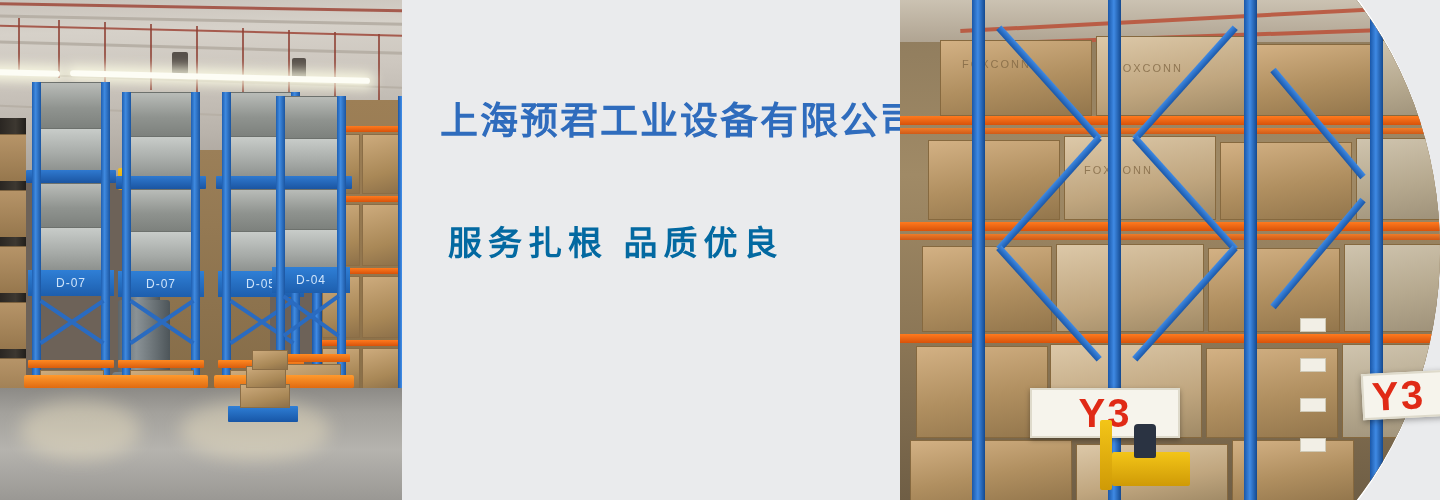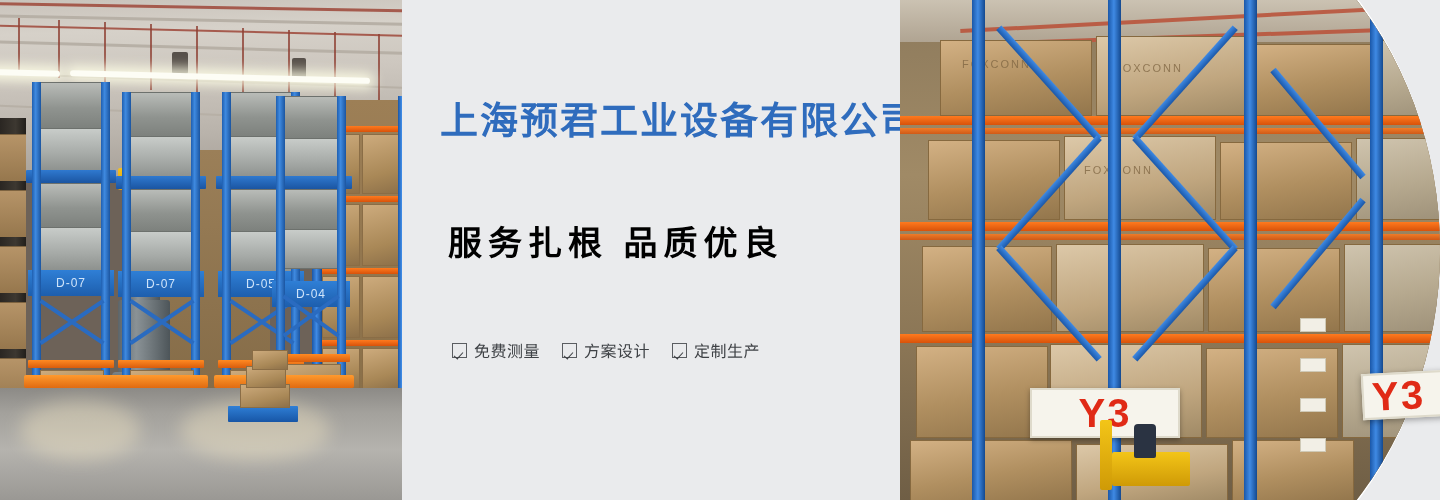"服务扎根 品质优良" .slogan { color: #000000 -> #0369a1 }
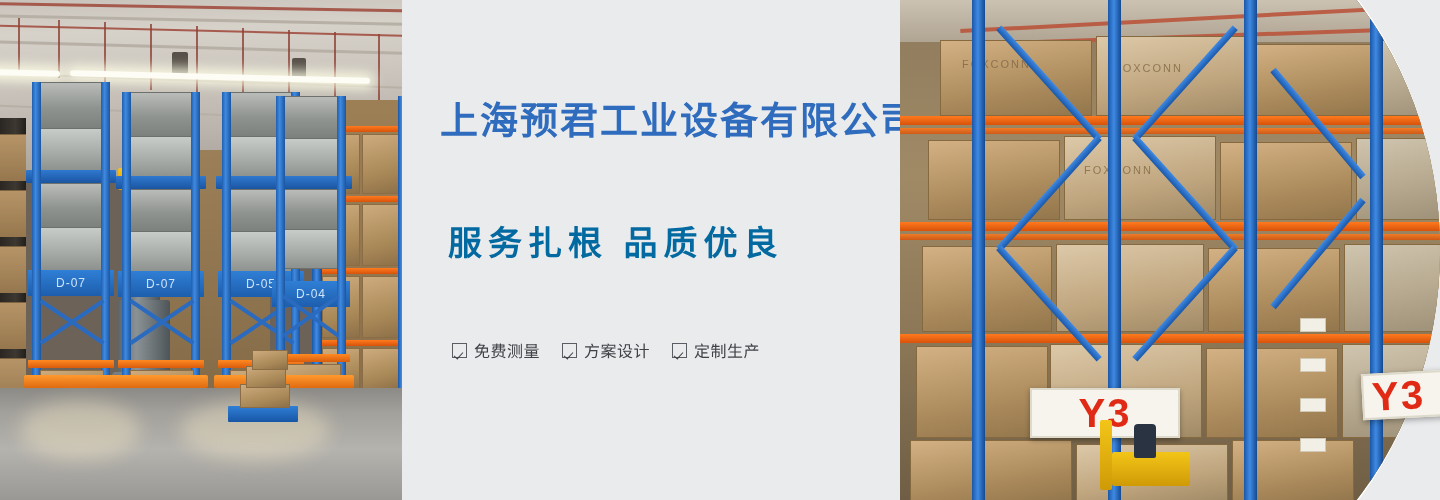"D-04" div.rack-label { top: 185px -> 171px }
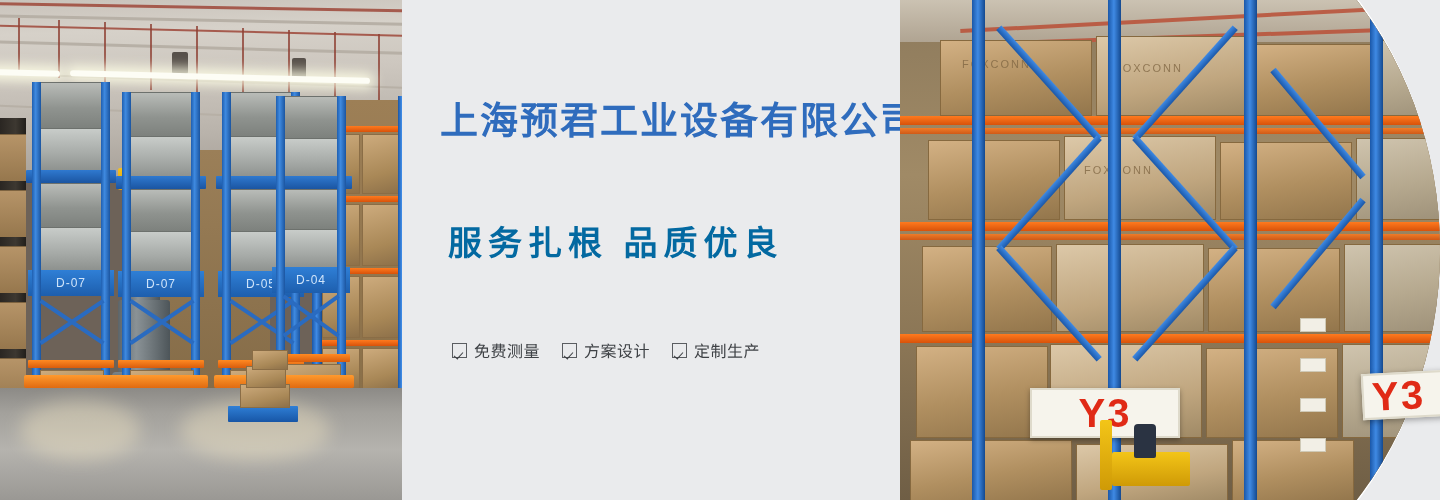"免费测量" div.features { html: <div> <div> <span></span> <span>免费测量</span> </div> <div> <span></span> <span>方案设计</span> </div> <div> <span></span> <span>定制生产</span> </div> </div> -> none }
